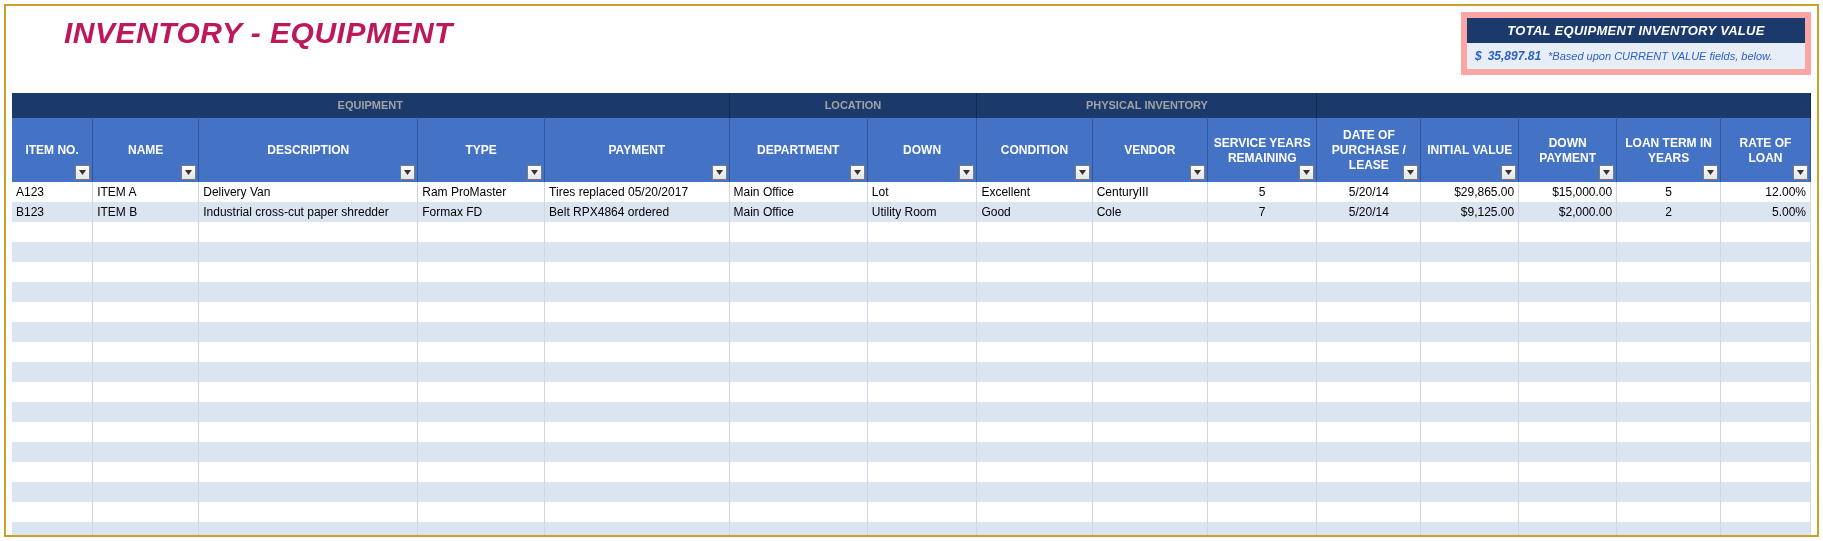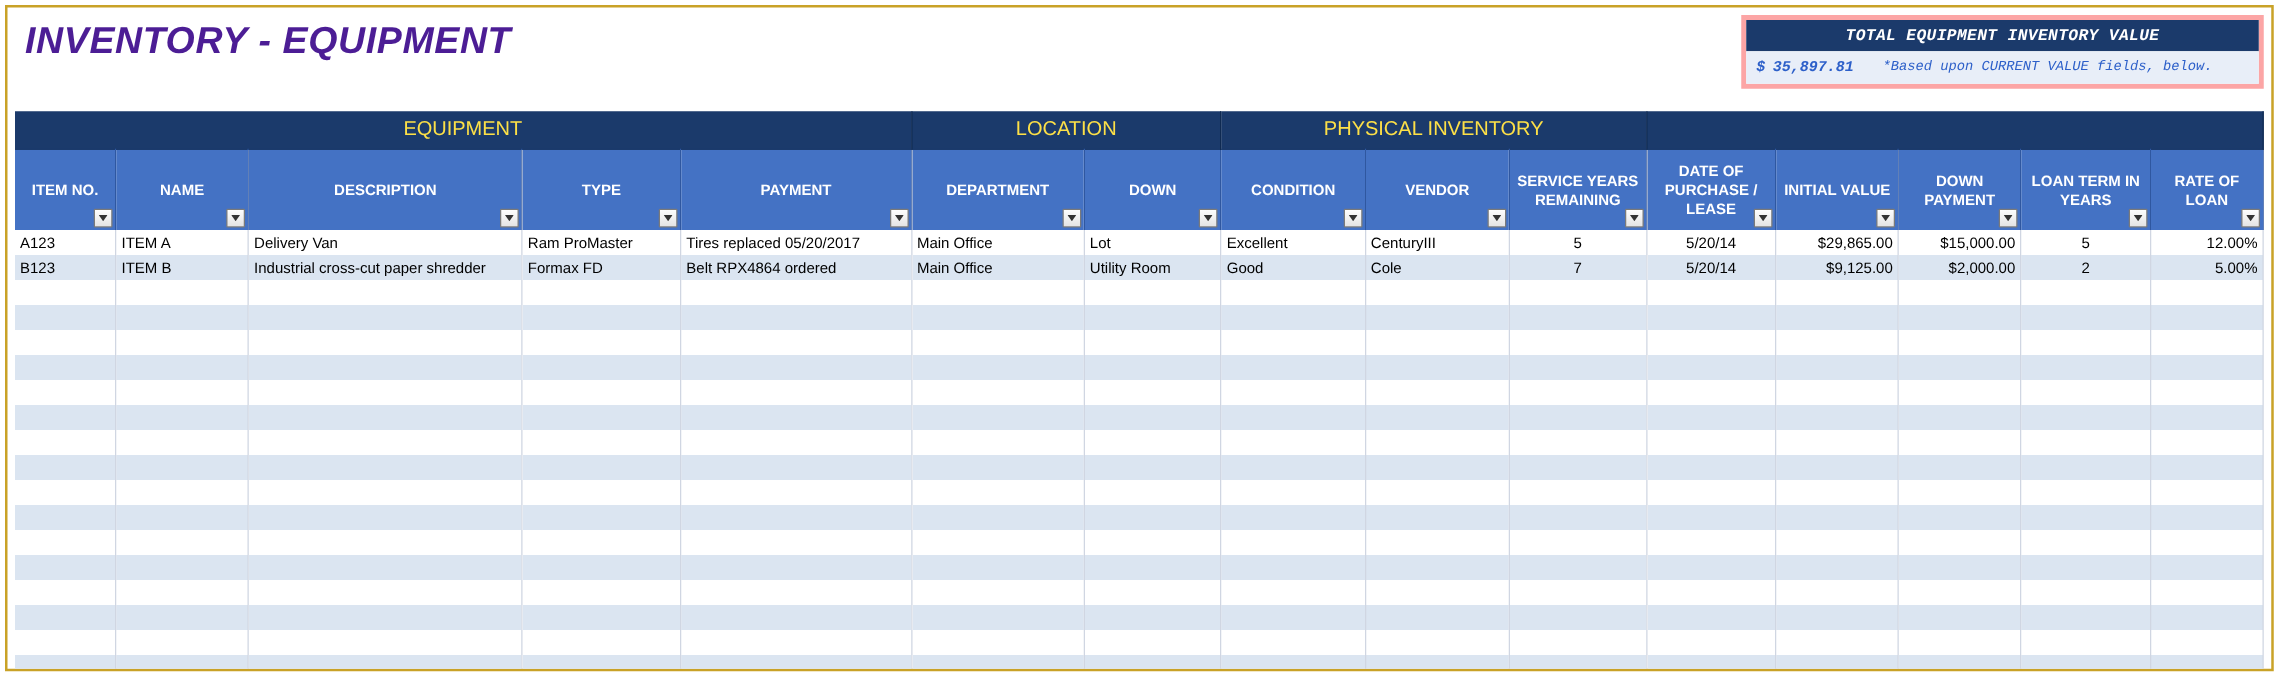"INVENTORY - EQUIPMENT" .title { color: #4c1d95 -> #be185d; margin-left: none -> 44px }
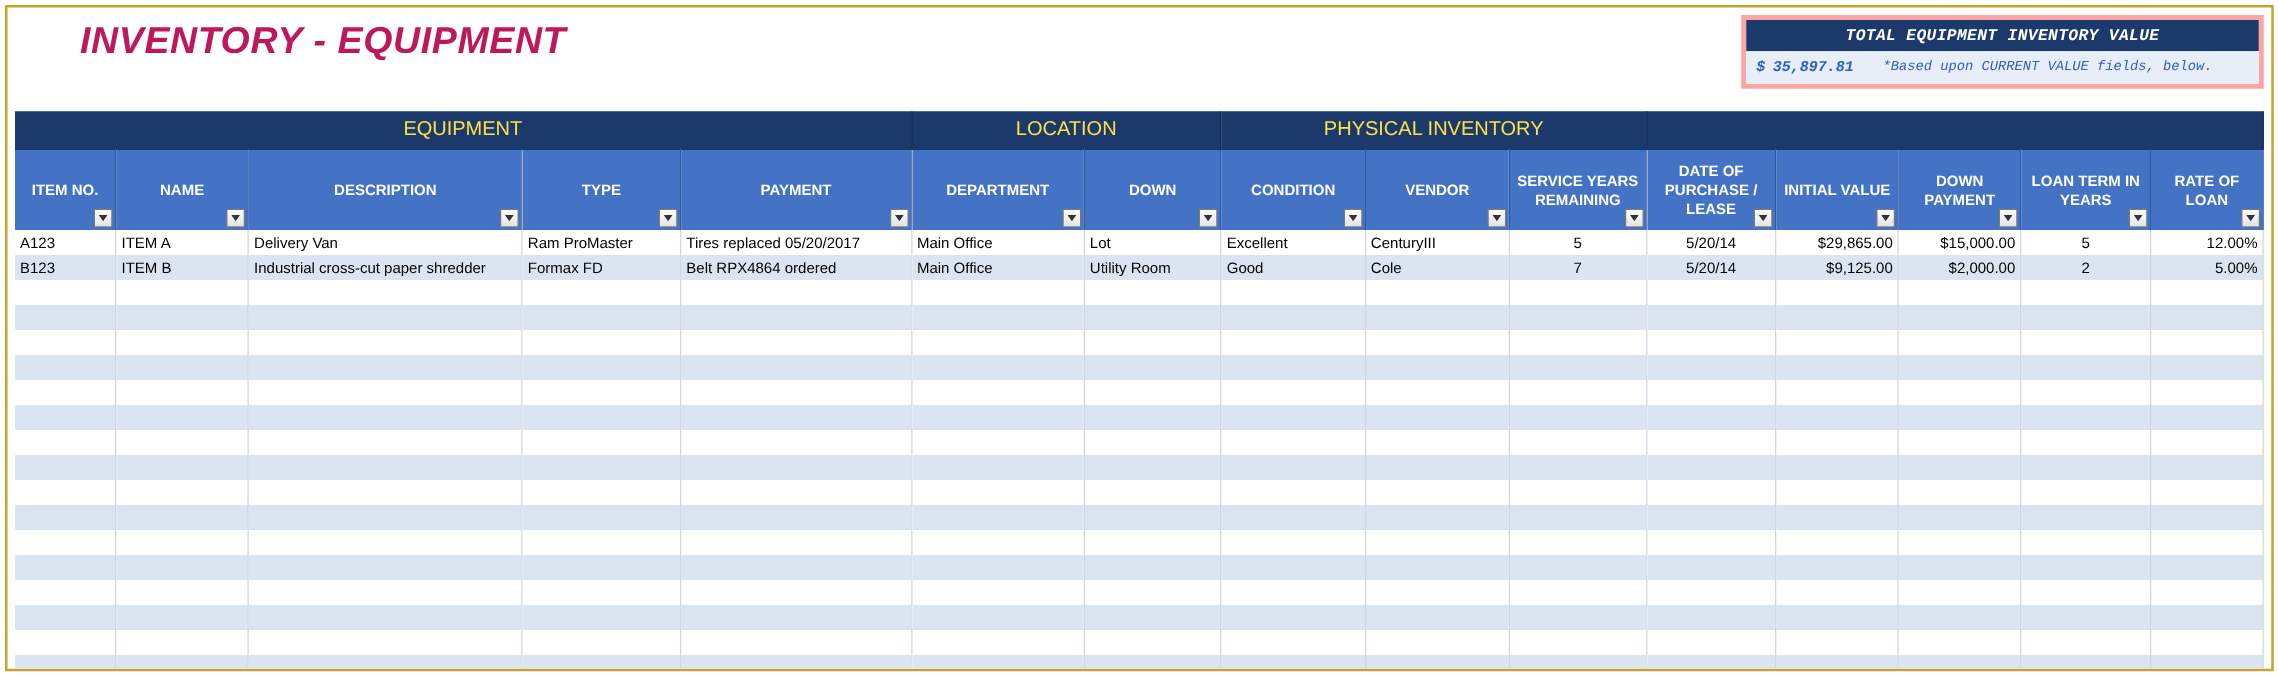"TOTAL EQUIPMENT INVENTORY VALUE" .total-box { border: 4px solid #fca5a5 -> 6px solid #fca5a5; font-family: Liberation Mono, monospace -> none; width: 418px -> 350px }
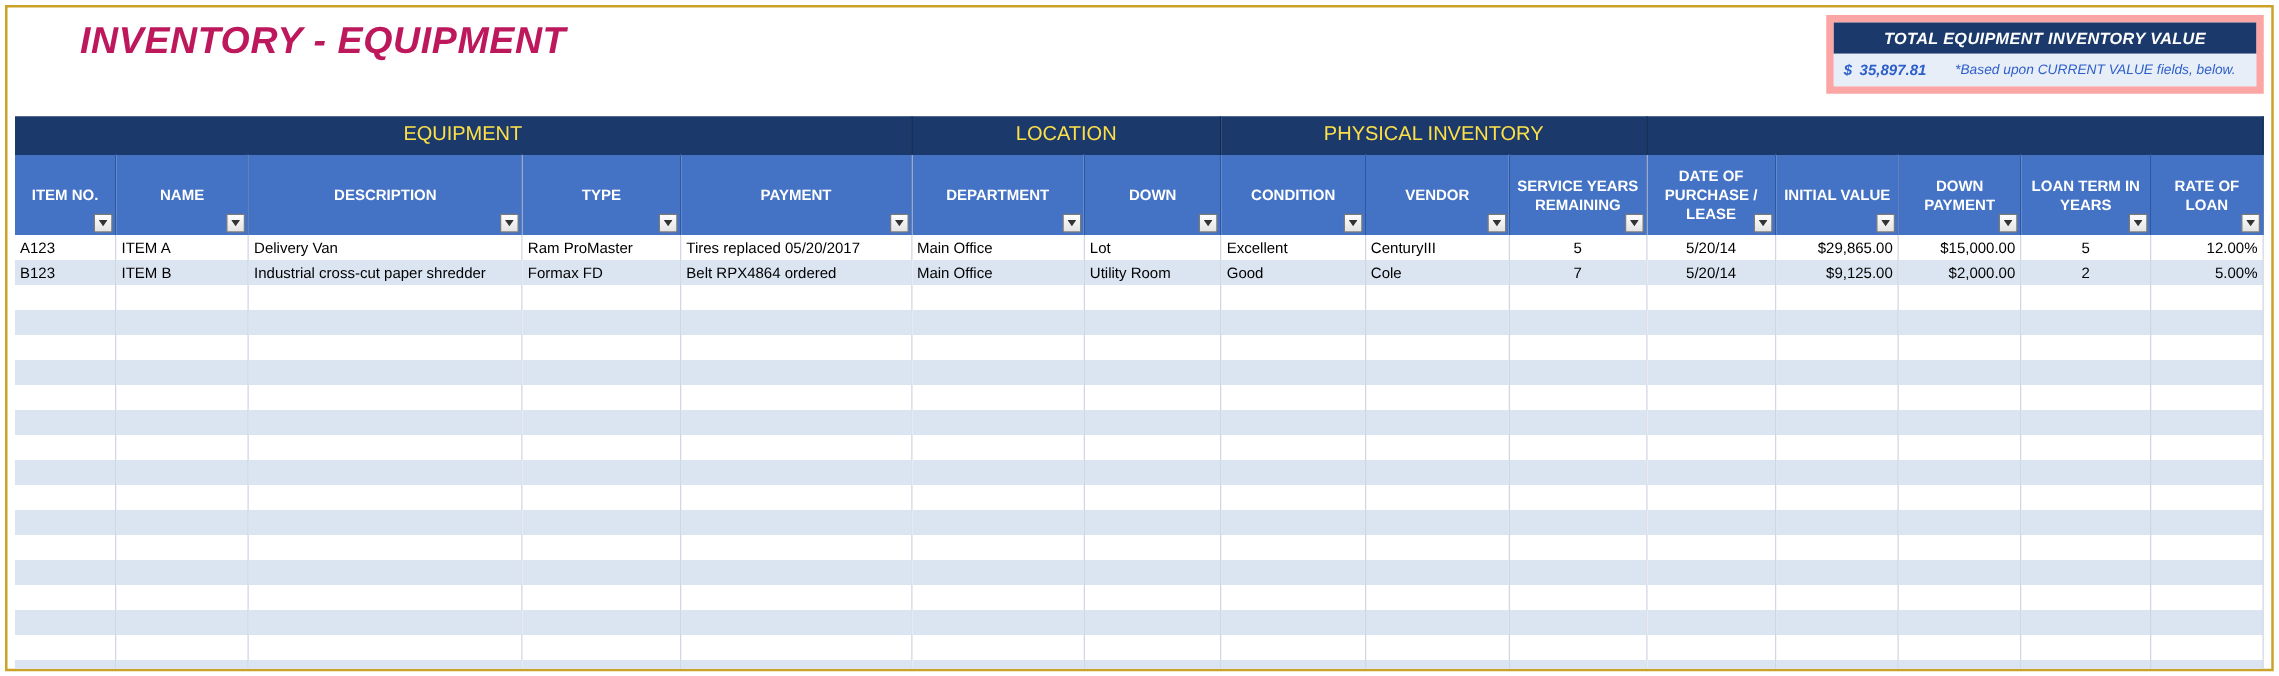"*Based upon CURRENT VALUE fields," .total-note { margin-left: 17px -> 1px }
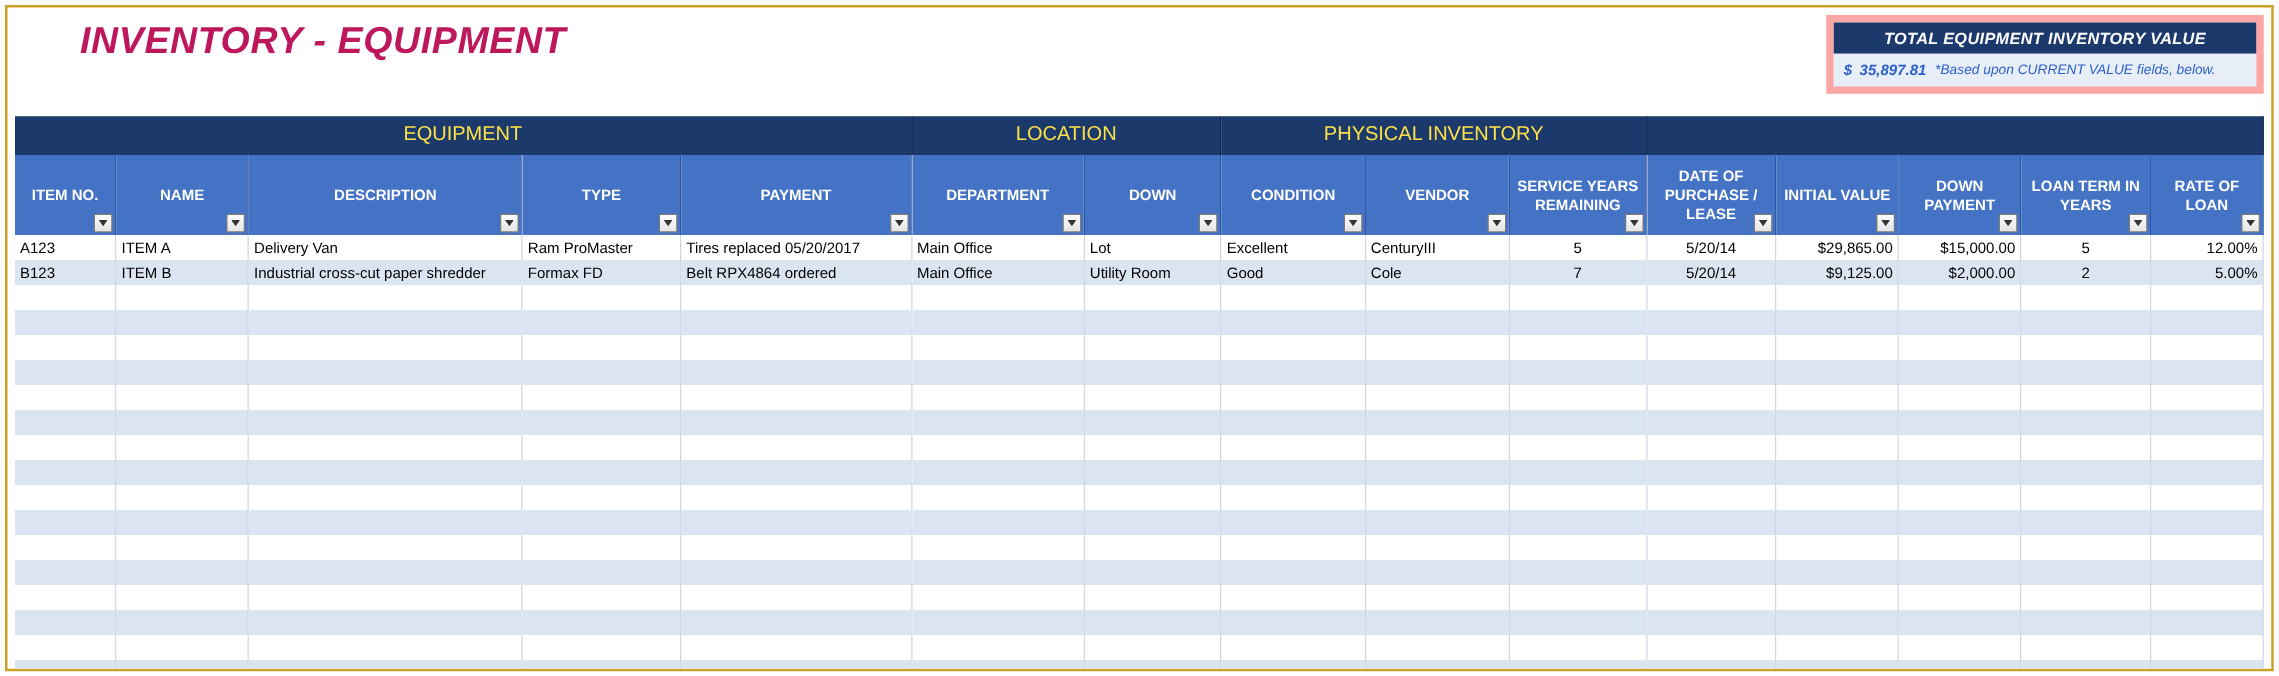"EQUIPMENT" .group-row th { color: #fde047 -> #a3a3a3; font-size: 16px -> 11px; font-weight: 400 -> 700 }
